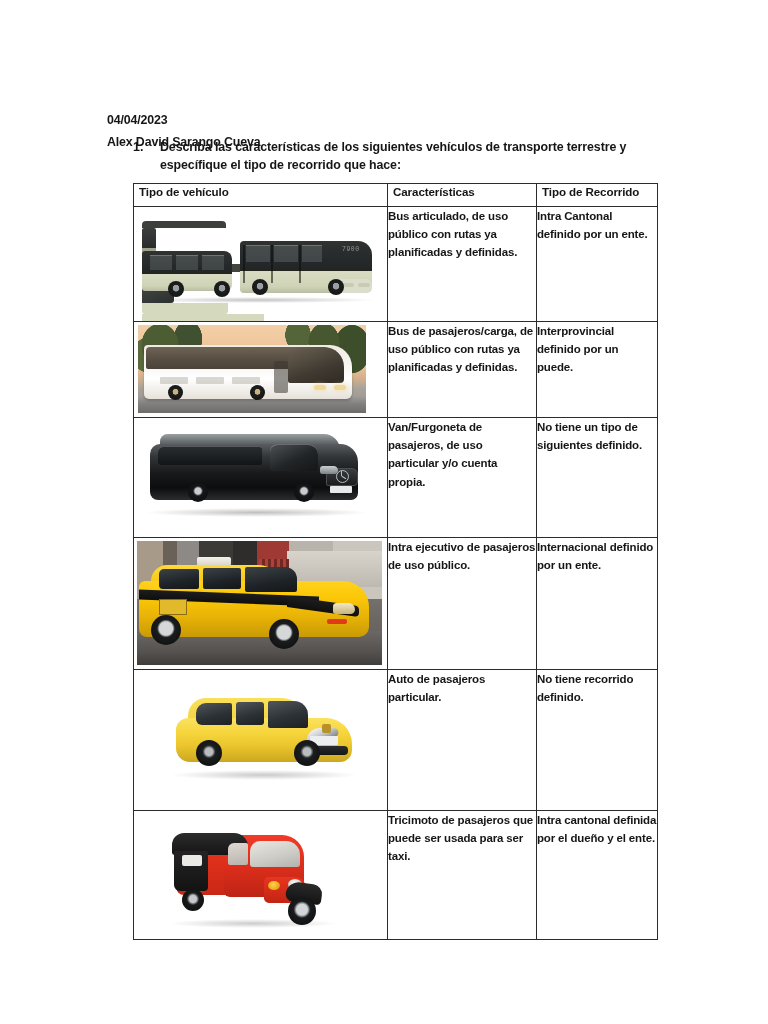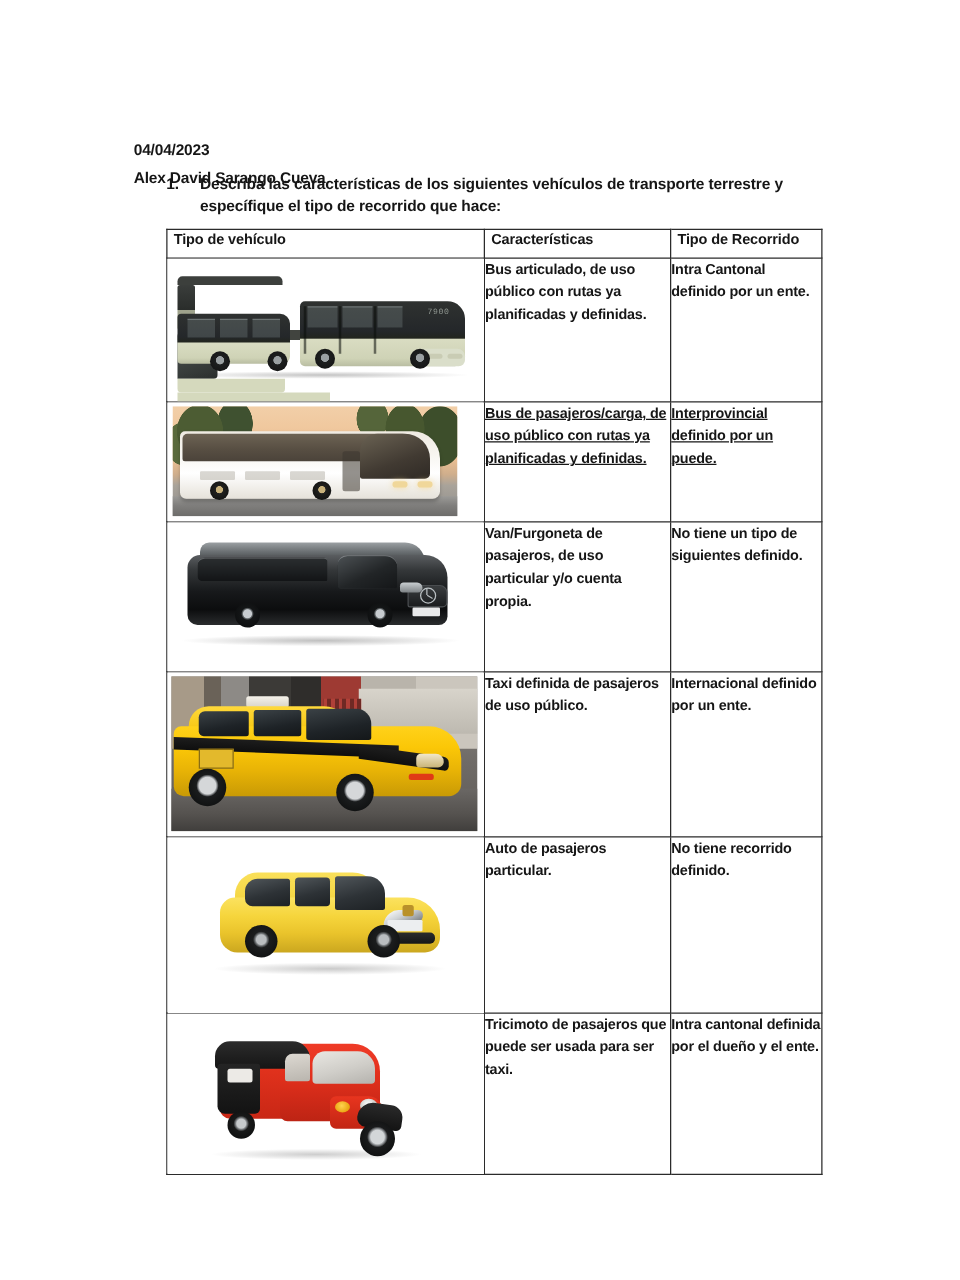"Bus de pasajeros/carga, de uso" .r2 td { text-decoration: underline -> none }
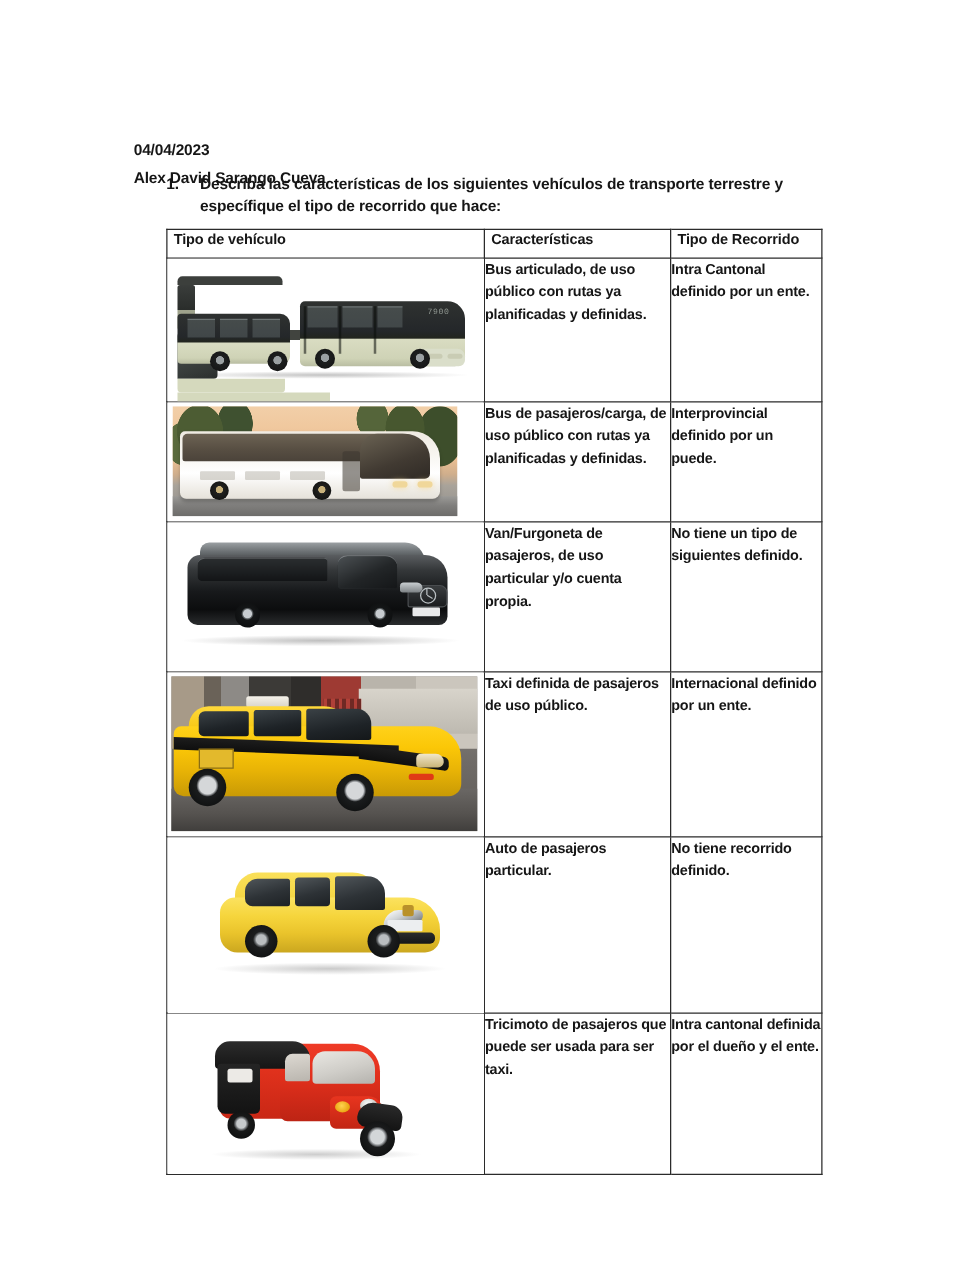"Taxi definida de pasajeros de" td.cell-text { text: Taxi definida -> Intra ejecutivo }
